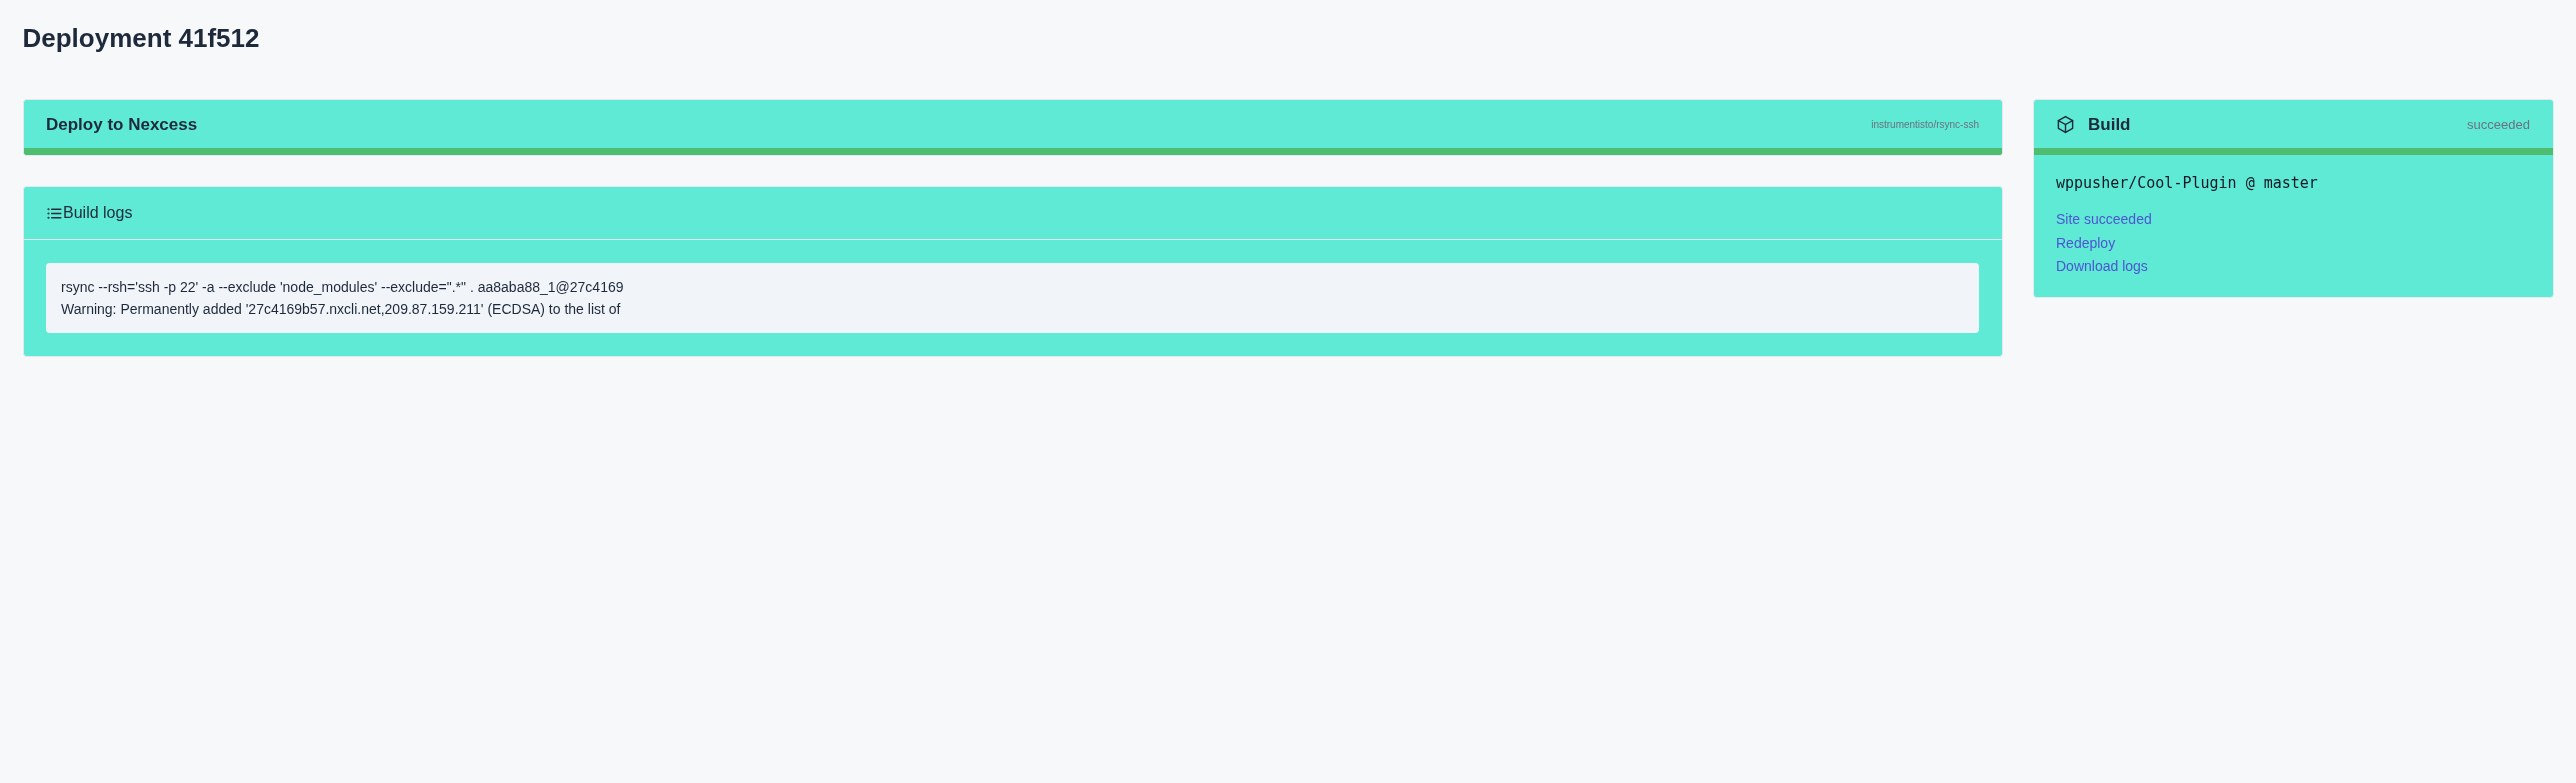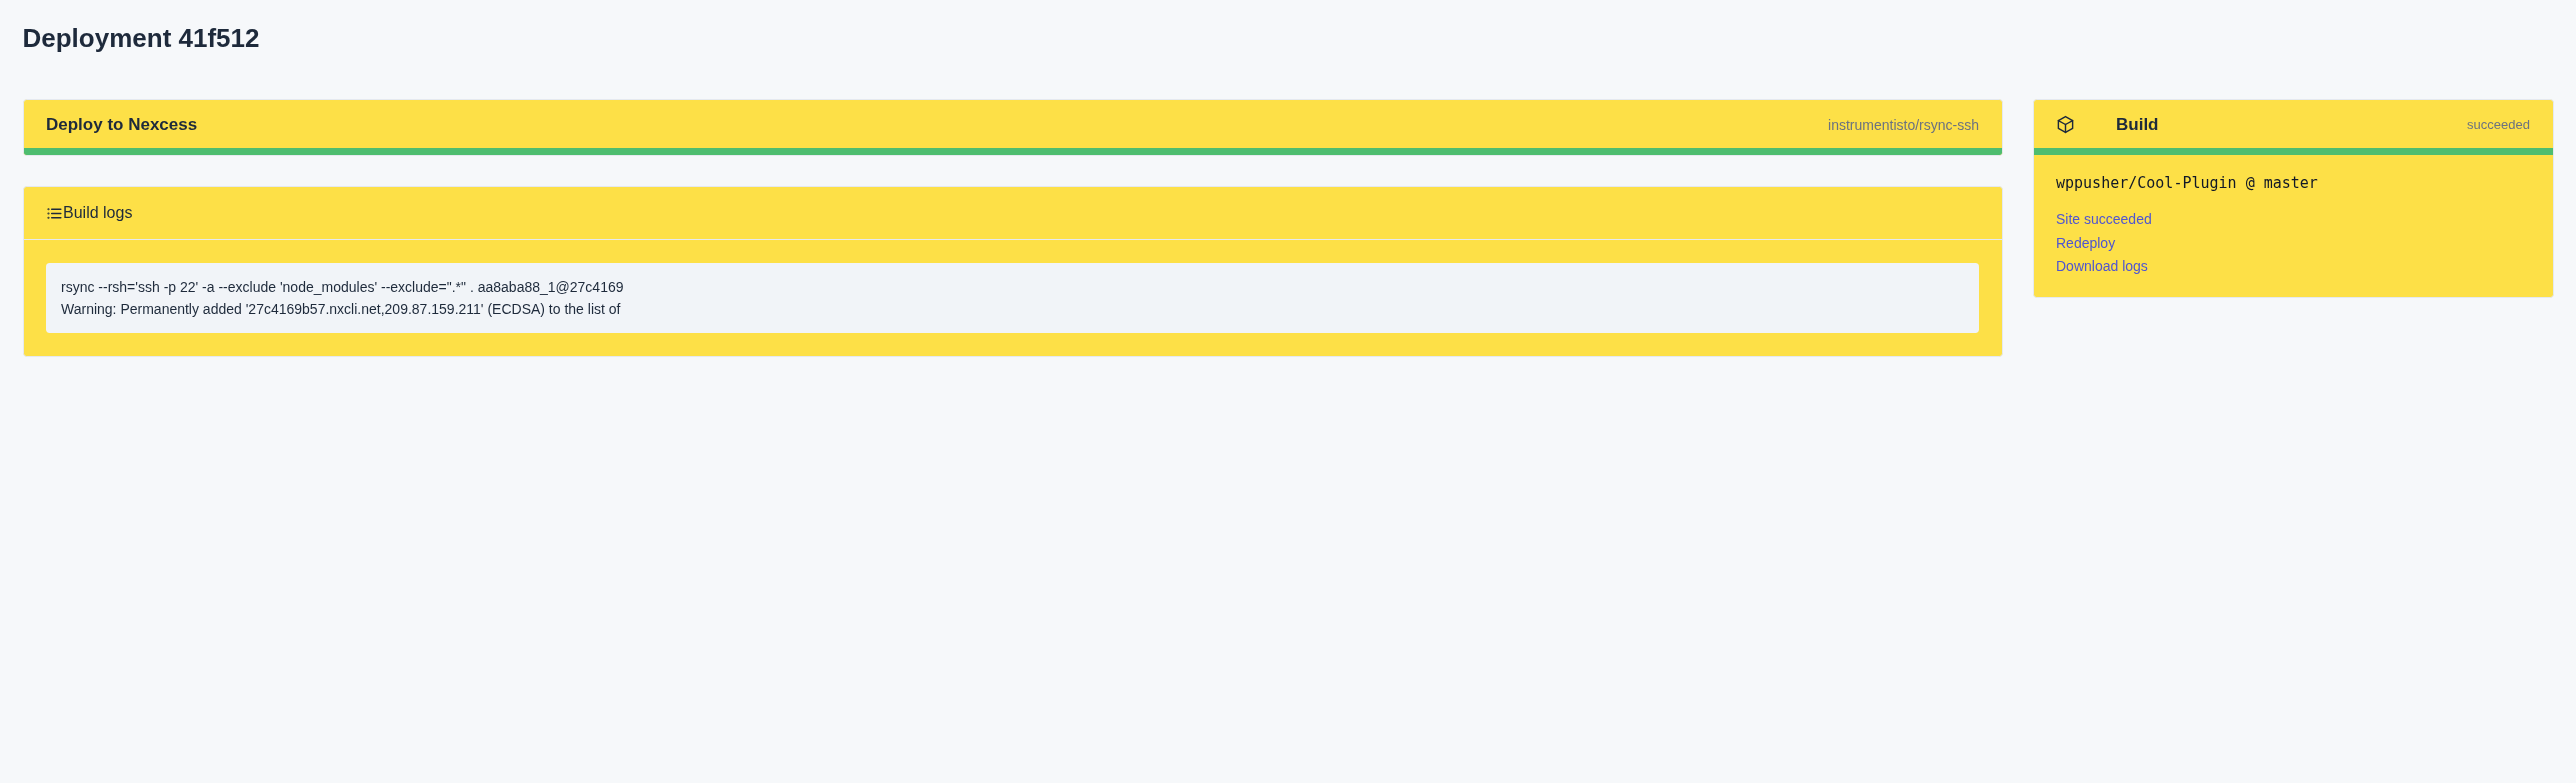"Deploy to Nexcess" .card { background: #fde047 -> #5eead4 }
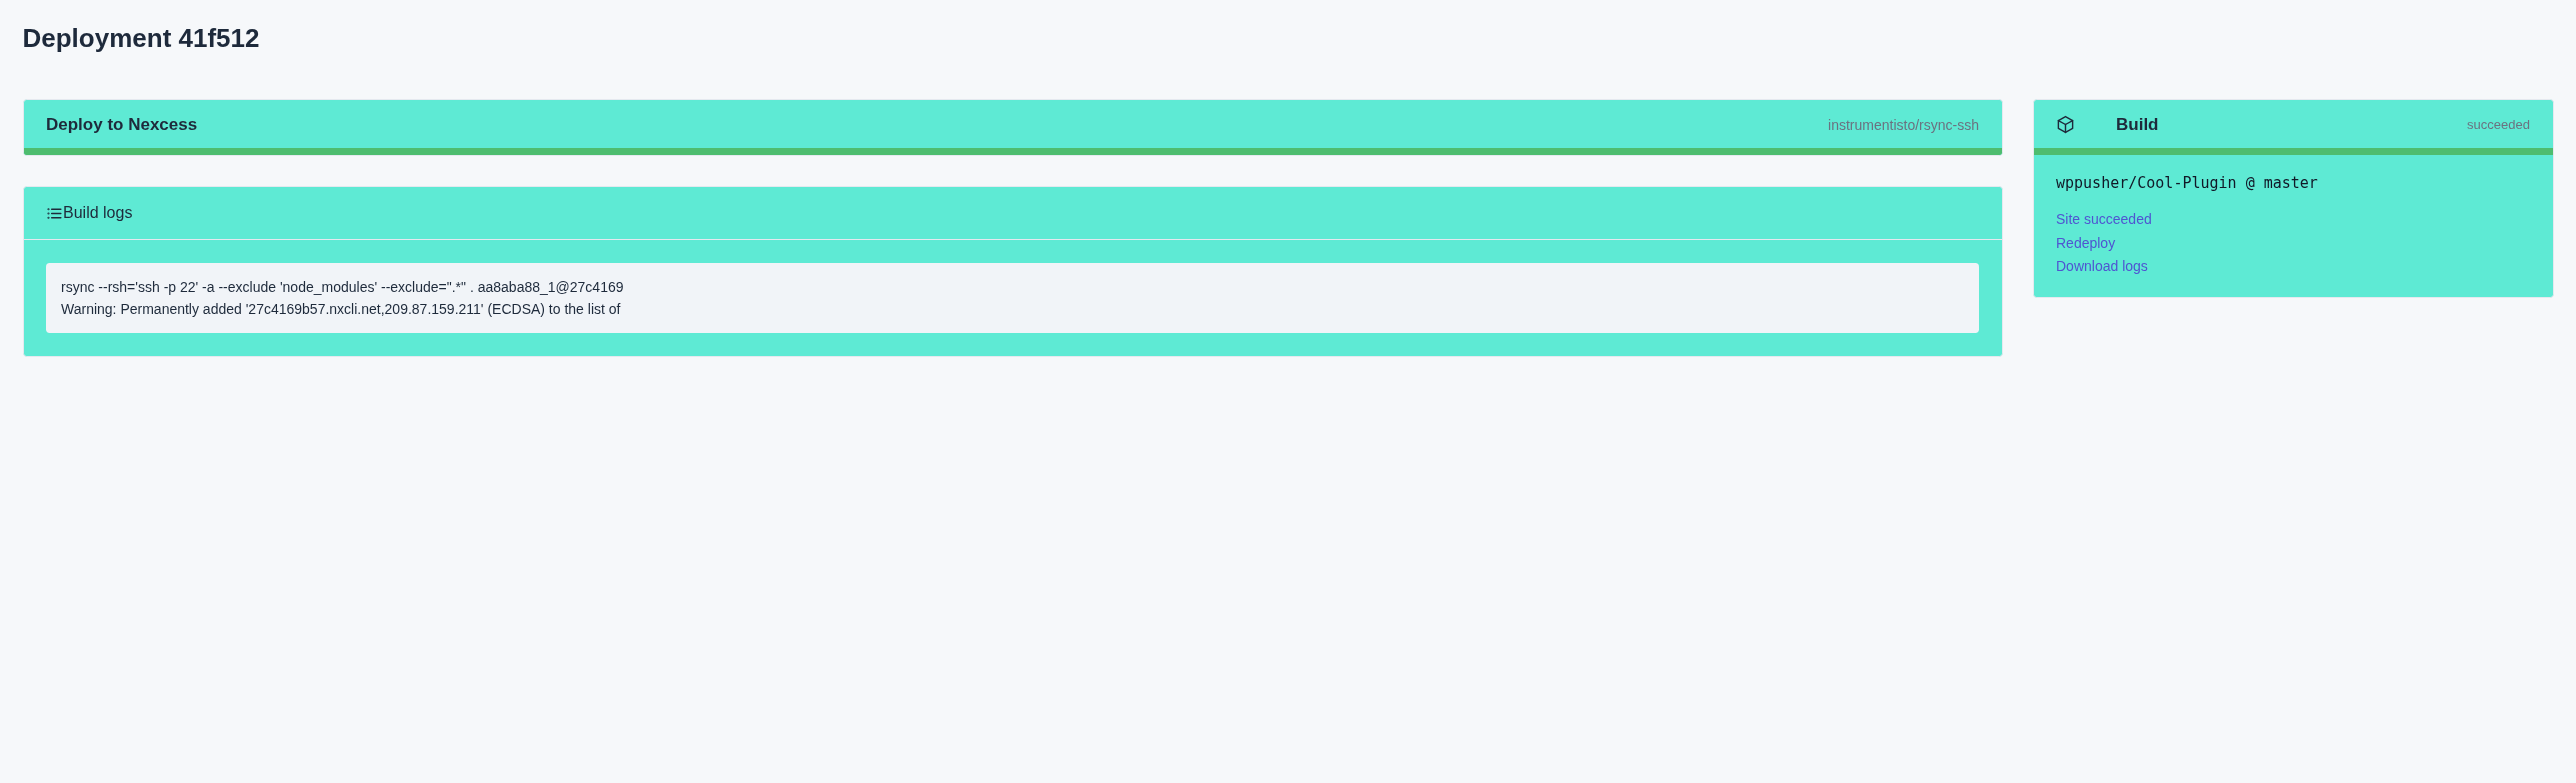"instrumentisto/rsync-ssh" .card-meta { font-size: 14px -> 10px }
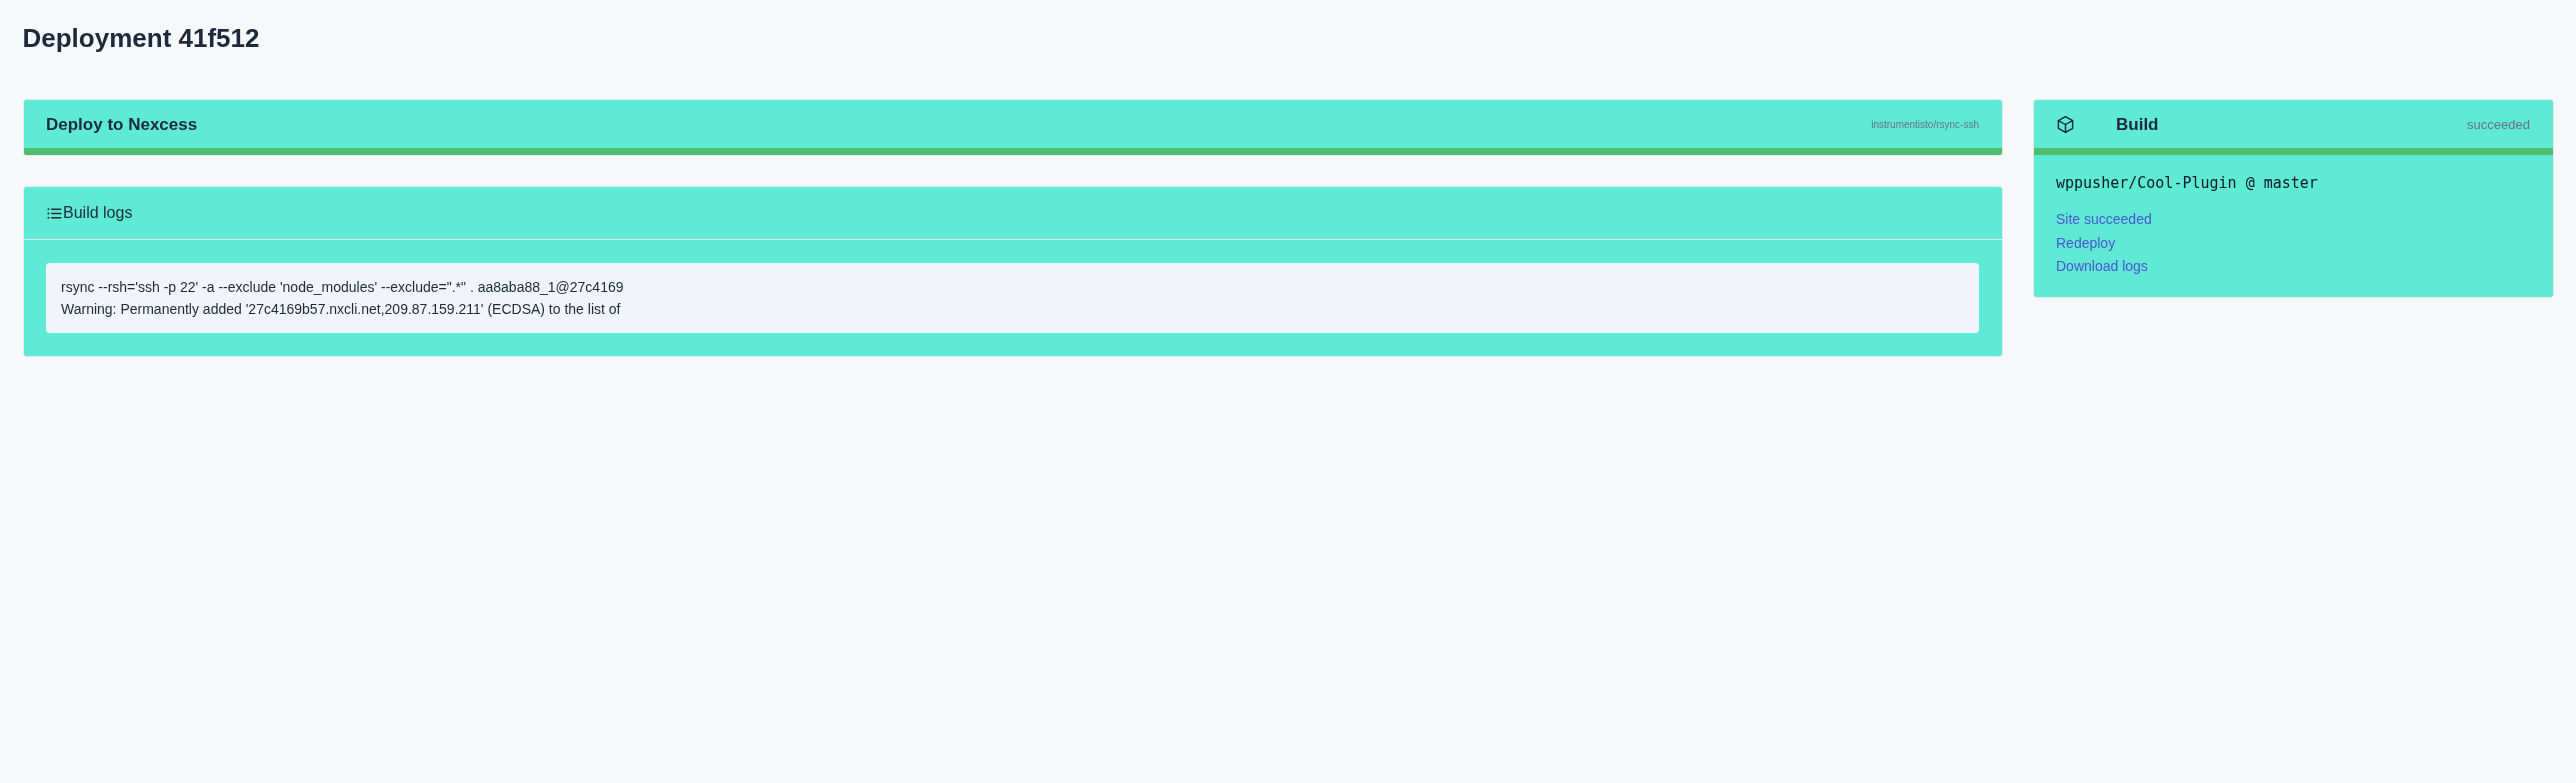"Build" .build-title { margin-left: 28px -> none }
